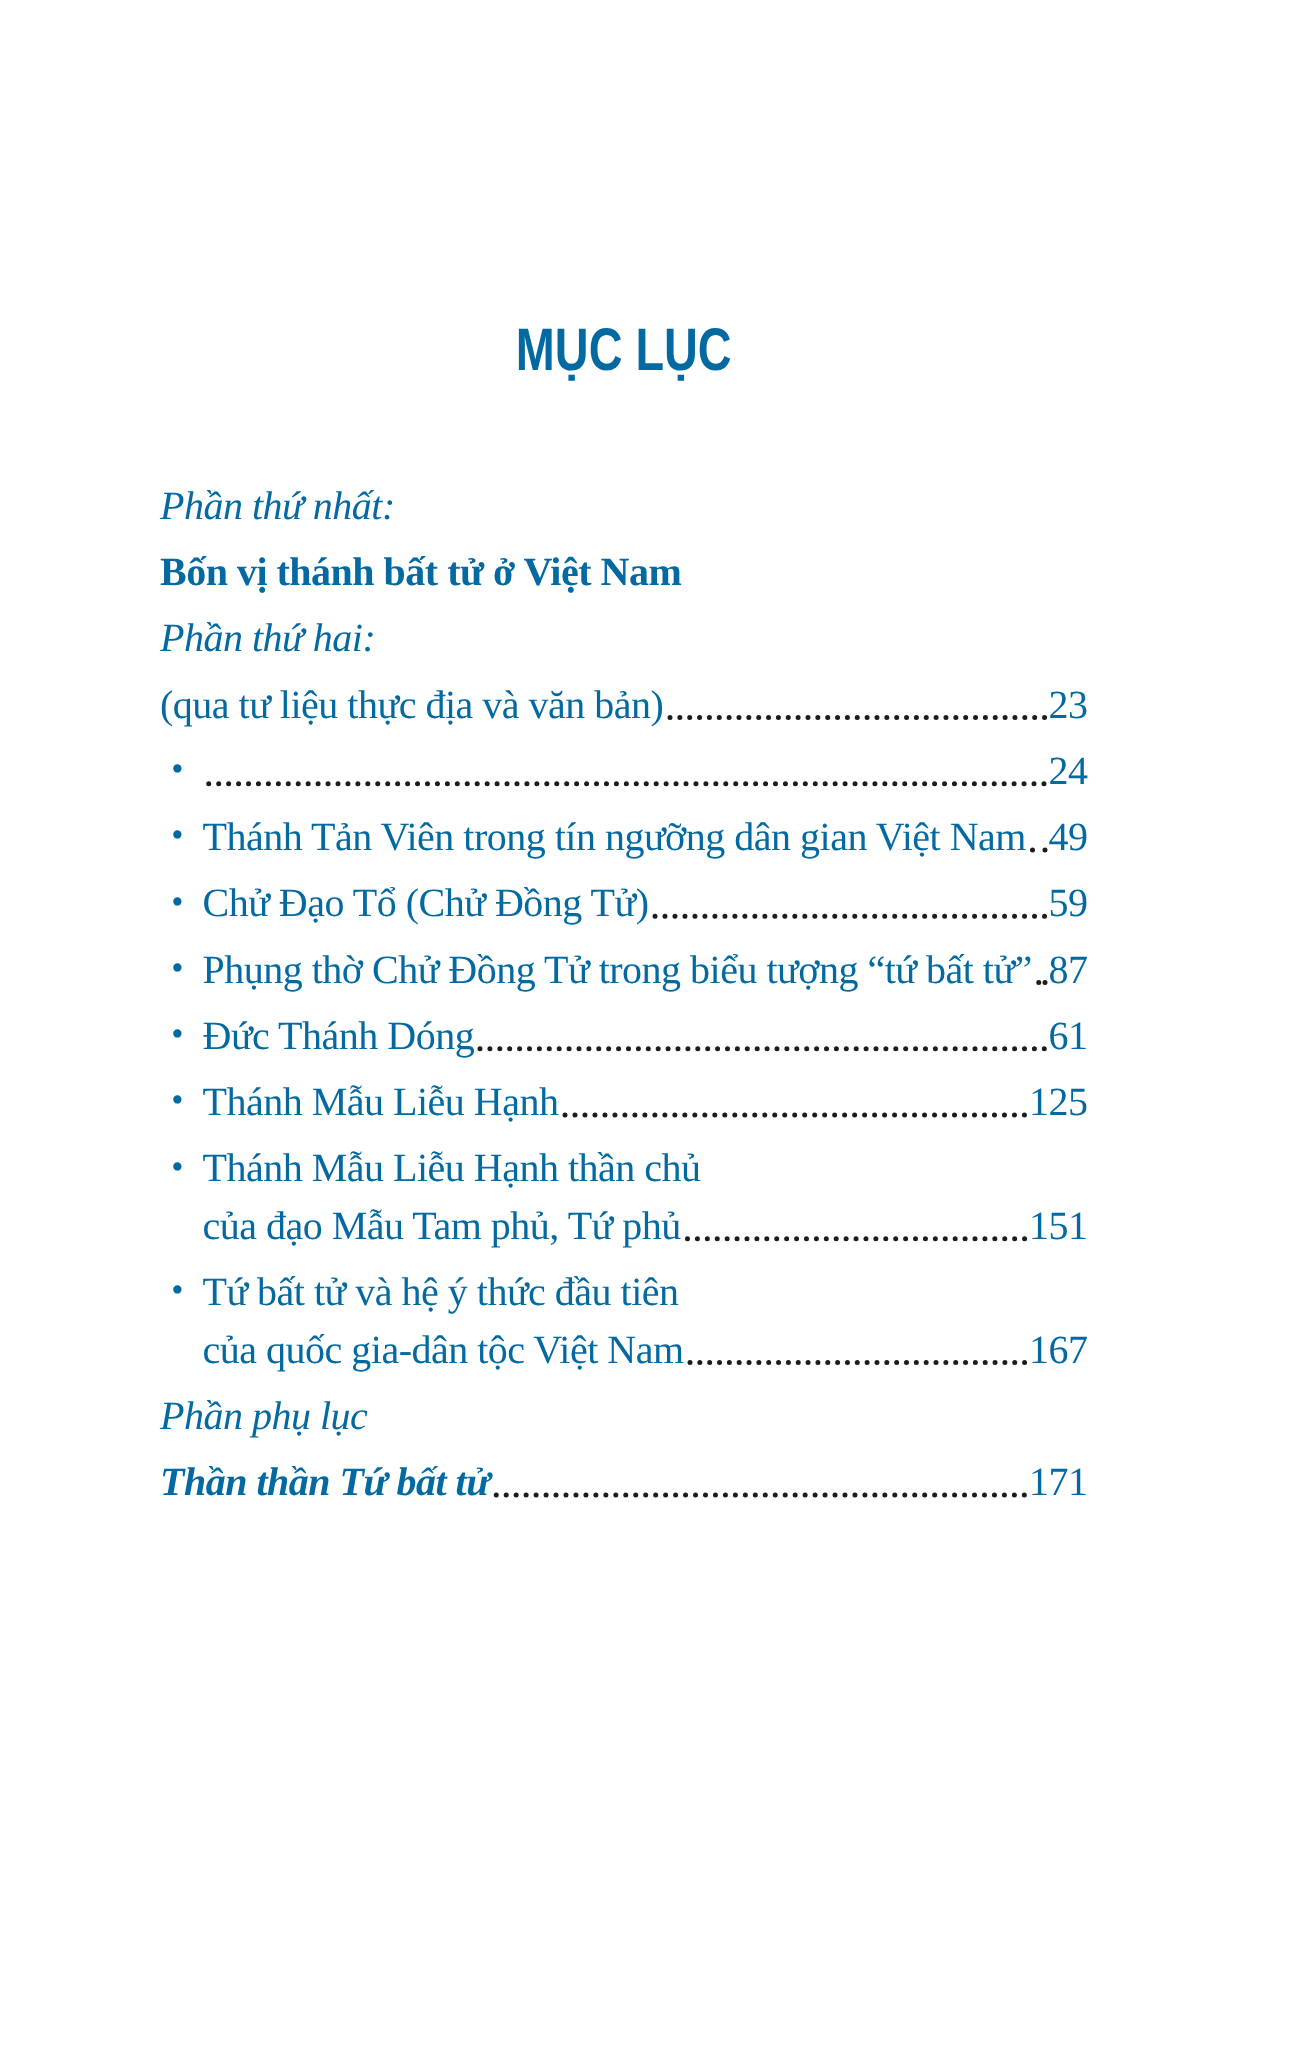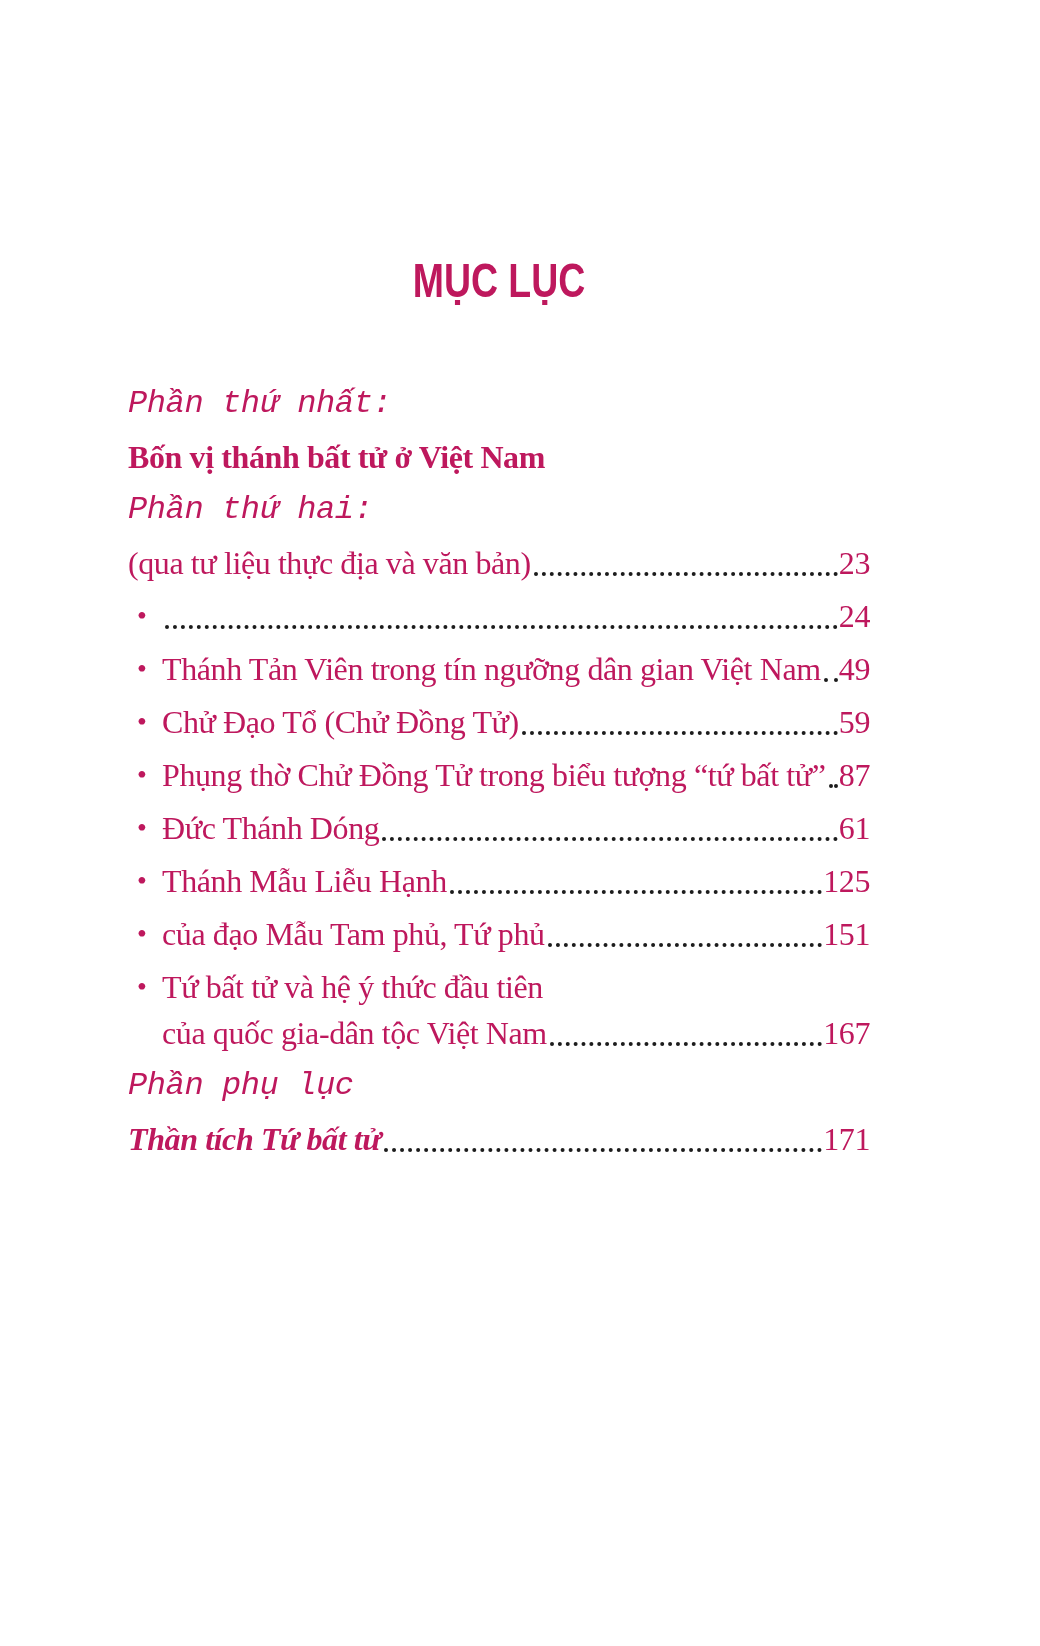"MỤC LỤC" .page { color: #be185d -> #0369a1 }
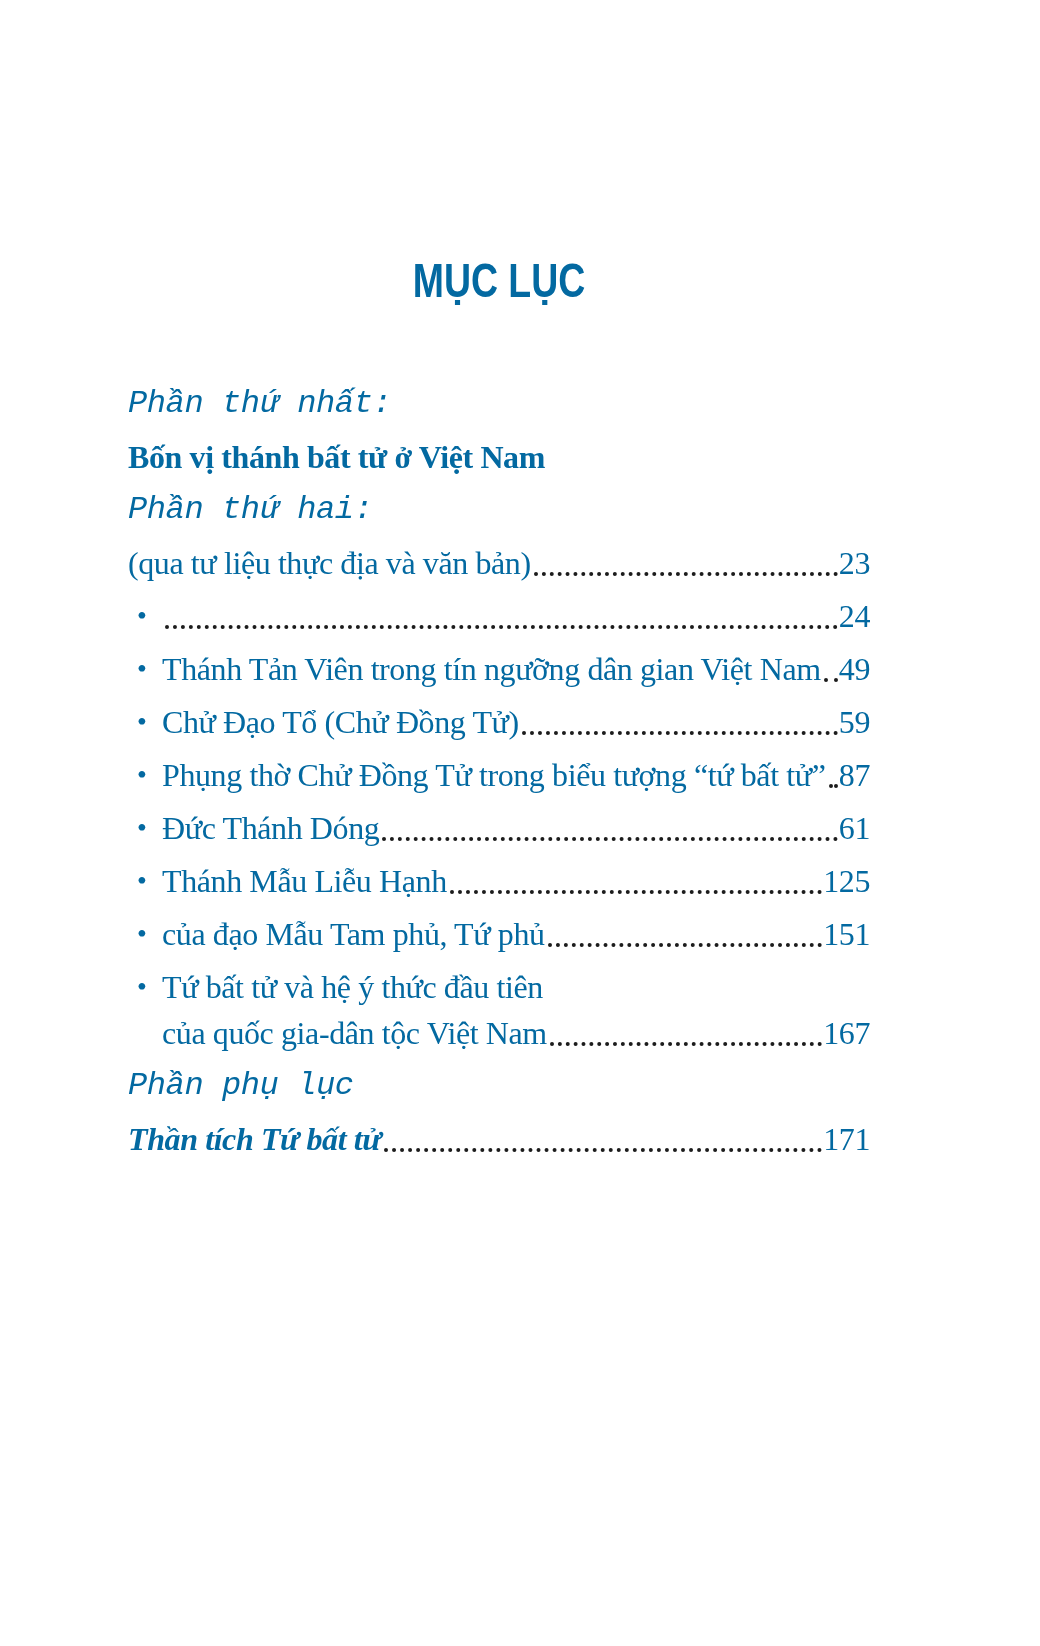"Phần thứ nhất:" .row.section { font-family: Liberation Mono, monospace -> none }
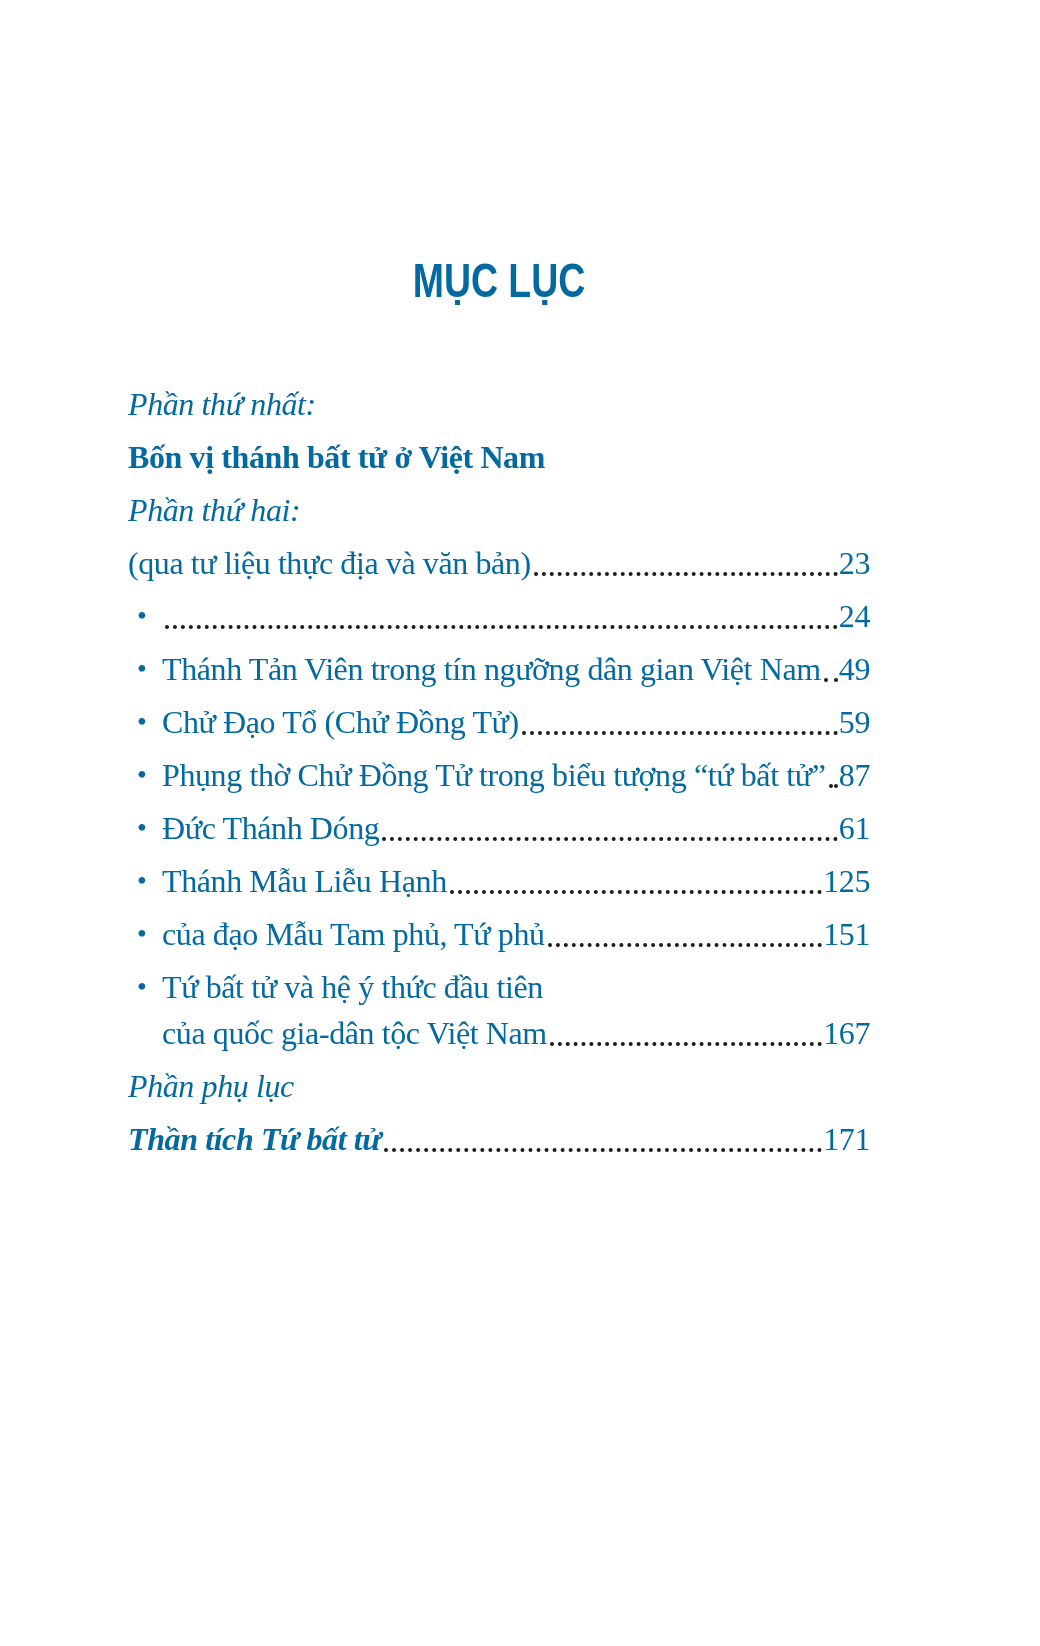"Thánh Mẫu Liễu Hạnh thần" div.line { html: none -> <div> <span>Thánh Mẫu Liễu Hạnh thần chủ</span> </div> }
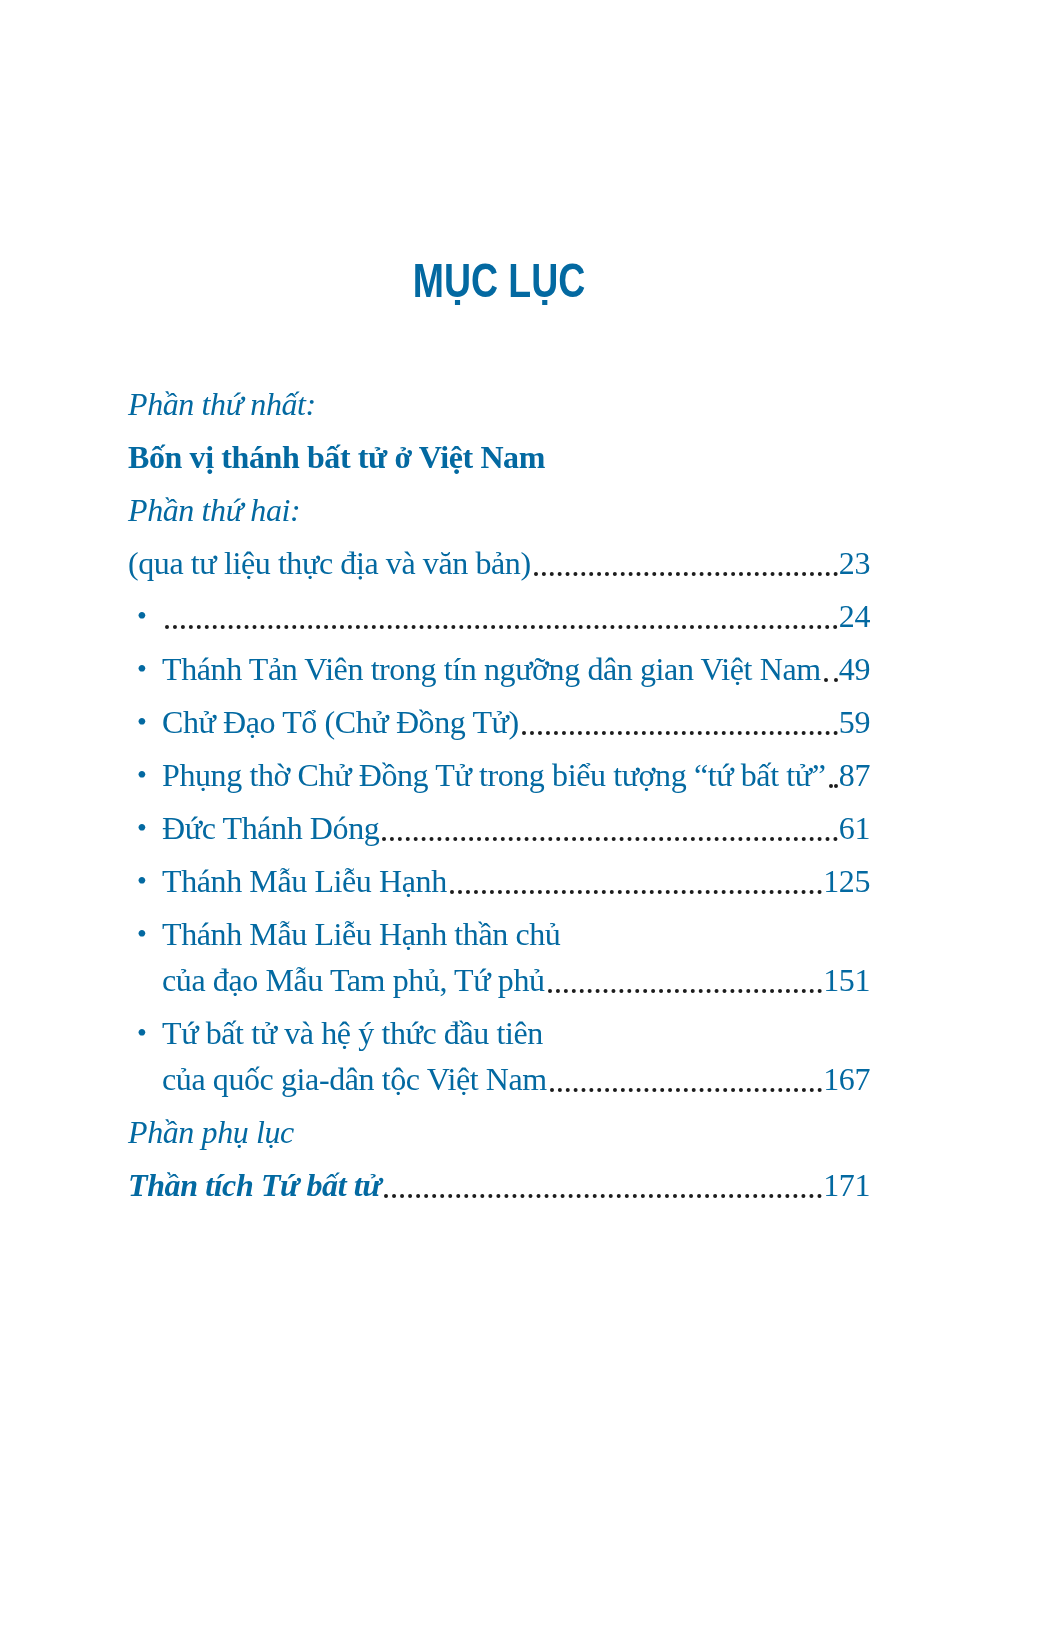"Thần tích Tứ bất tử" span.entry-text { text: tích -> thần }
